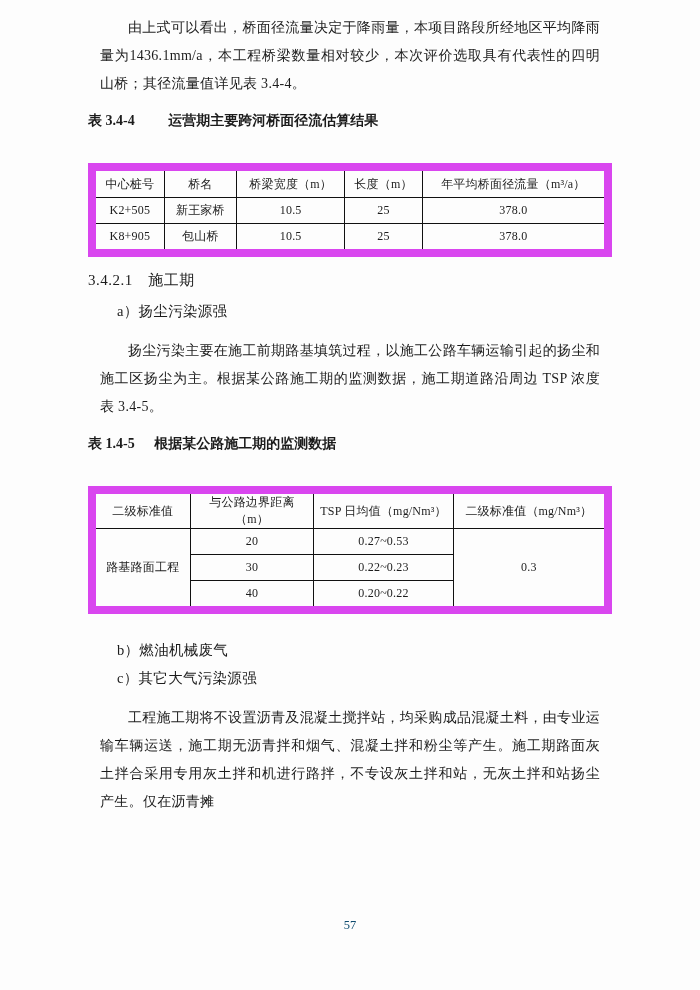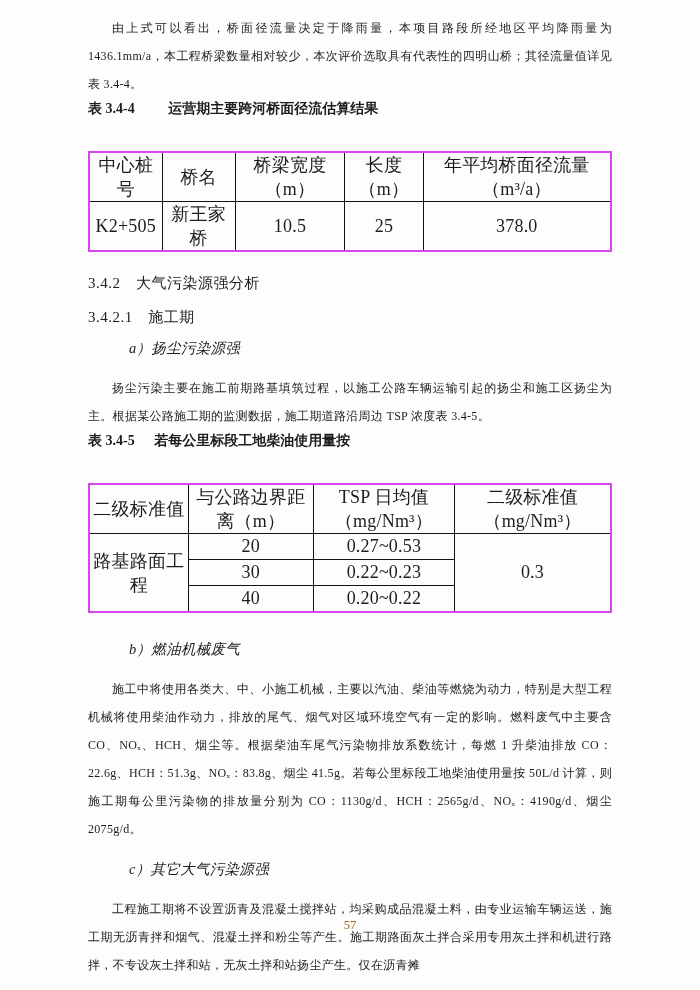"由上式可以看出，桥面径流量决定于降雨量，本项目路段所经地区平均降雨量为1436." .para { font-size: 12px -> 14px; margin: 0 -> 12px }
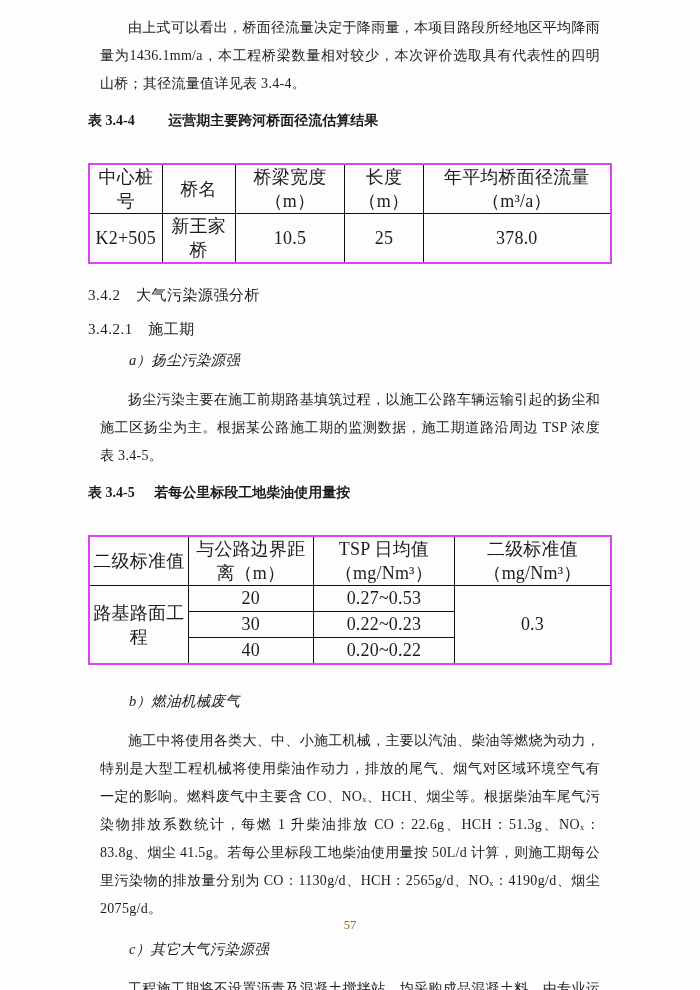"中心桩号" table.data-table { border: 2px solid #d946ef -> 8px solid #d946ef; font-size: 18px -> 12px }
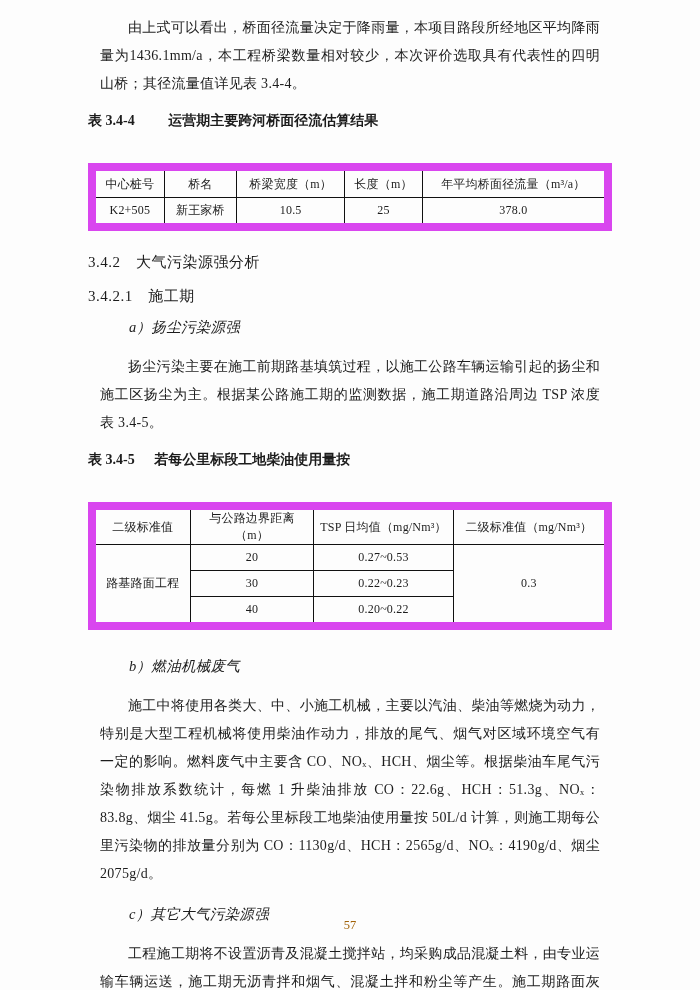"K8+905" tr { html: none -> <tr> <td>K8+905</td> <td>包山桥</td> <td>10.5</td> <td>25</td> <td>378.0</td> </tr> }
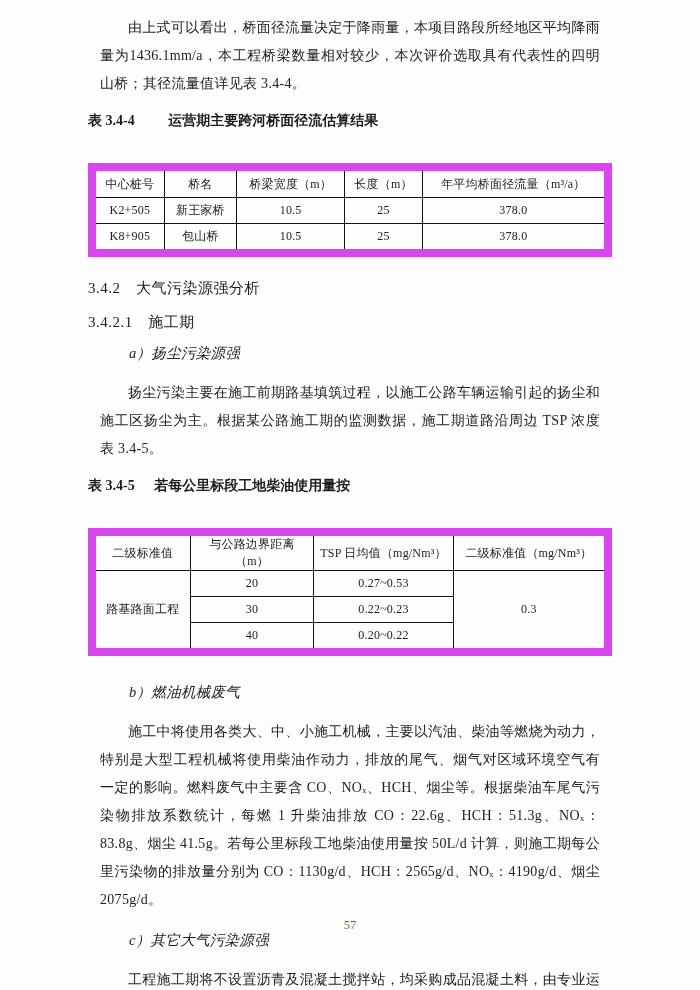"3.4.2 大气污染源强分析" h3.h-num { html: <h3>3.4.2 大气污染源强分析</h3> -> none }
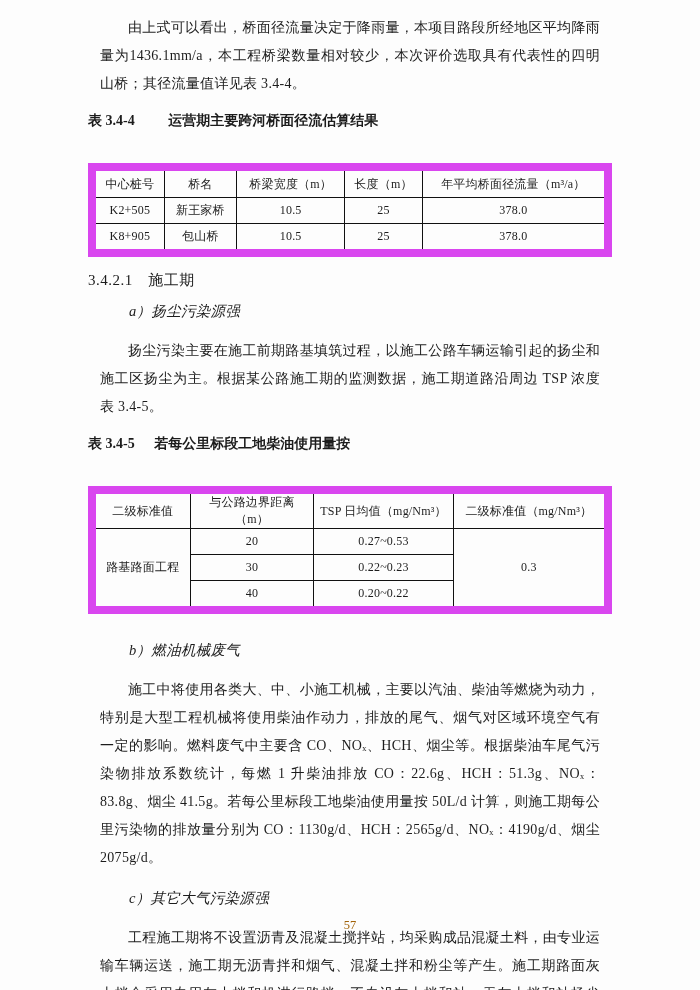"a）扬尘污染源强" .subhead { font-style: italic -> none; margin: 12px -> 0 }
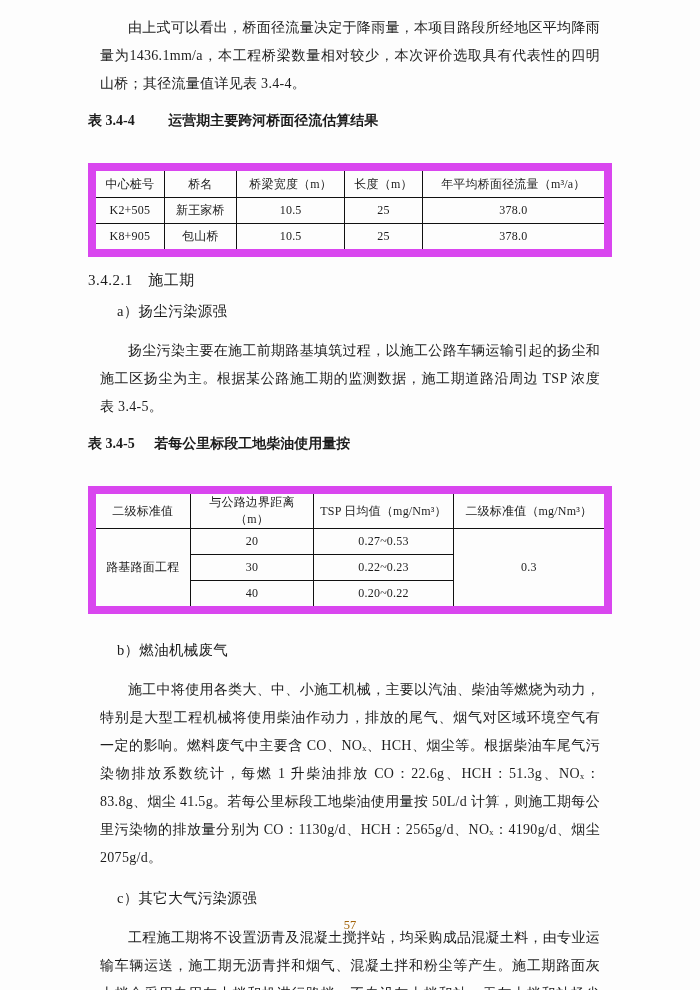"表 3.4-5" span.cap-label-2 { text: 3.4-5 -> 1.4-5 }
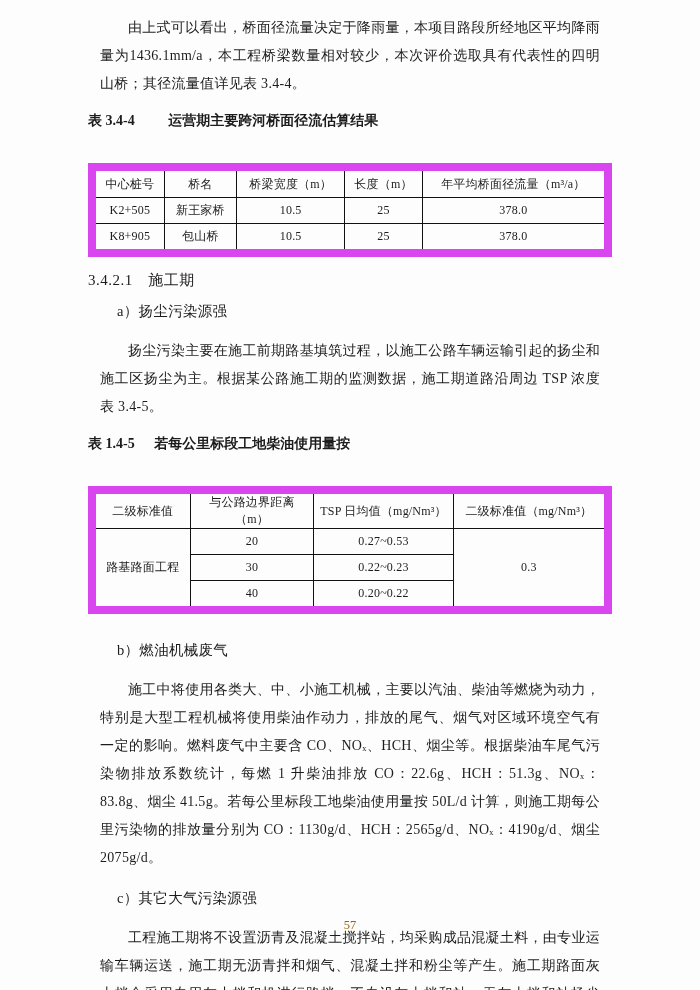"若每公里标段工地柴油使用量按" span { text: 若每公里标段工地柴油使用量按 -> 根据某公路施工期的监测数据 }
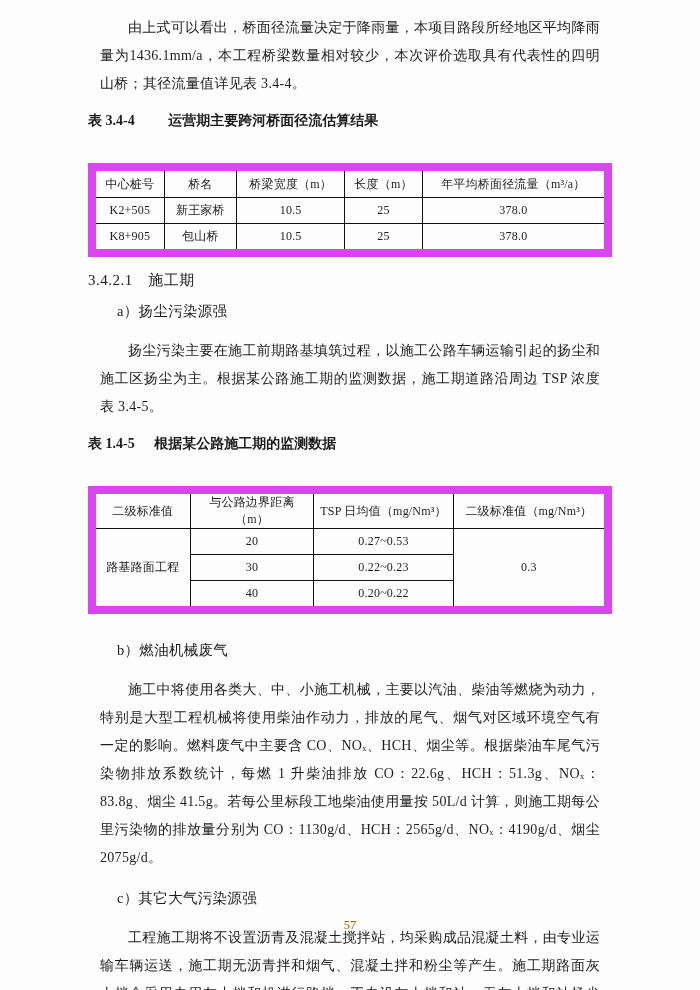"施工中将使用各类大、中、小施工机械，主要以汽油、柴油等燃烧为动力，特别是大型工程" p.para { html: <p>施工中将使用各类大、中、小施工机械，主要以汽油、柴油等燃烧为动力，特别是大型工程机械将使用柴油作动力，排放的尾气、烟气对区域环境空气有一定的影响。燃料废气中主要含 CO、NOₓ、HCH、烟尘等。根据柴油车尾气污染物排放系数统计，每燃 1 升柴油排放 CO：22.6g、HCH：51.3g、NOₓ：83.8g、烟尘 41.5g。若每公里标段工地柴油使用量按 50L/d 计算，则施工期每公里污染物的排放量分别为 CO：1130g/d、HCH：2565g/d、NOₓ：4190g/d、烟尘 2075g/d。</p> -> none }
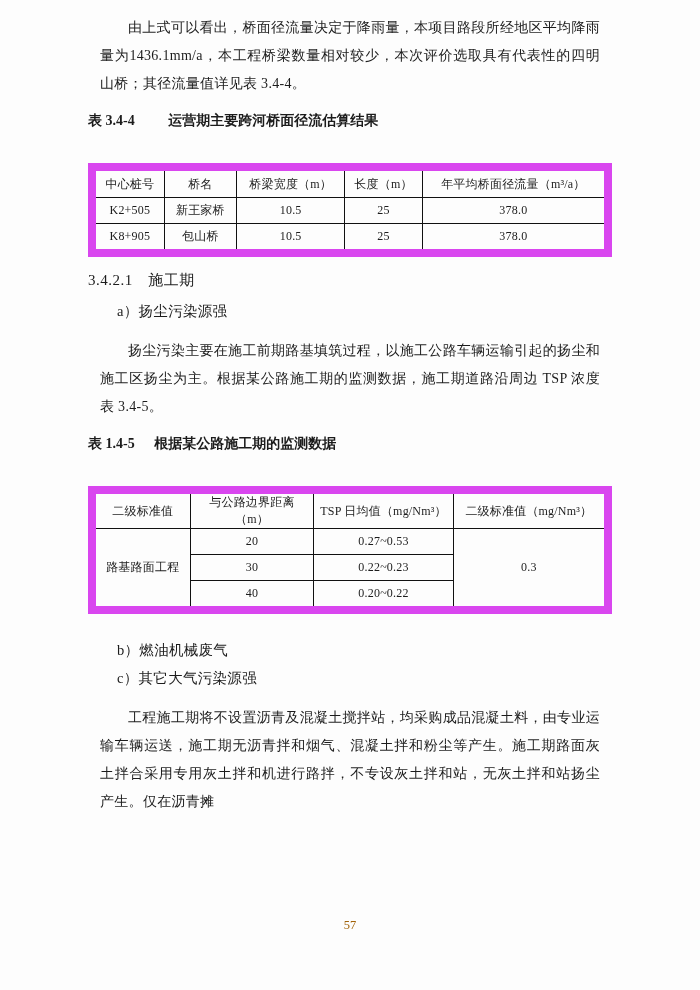"57" .page-number { color: #a16207 -> #0c4a6e }
